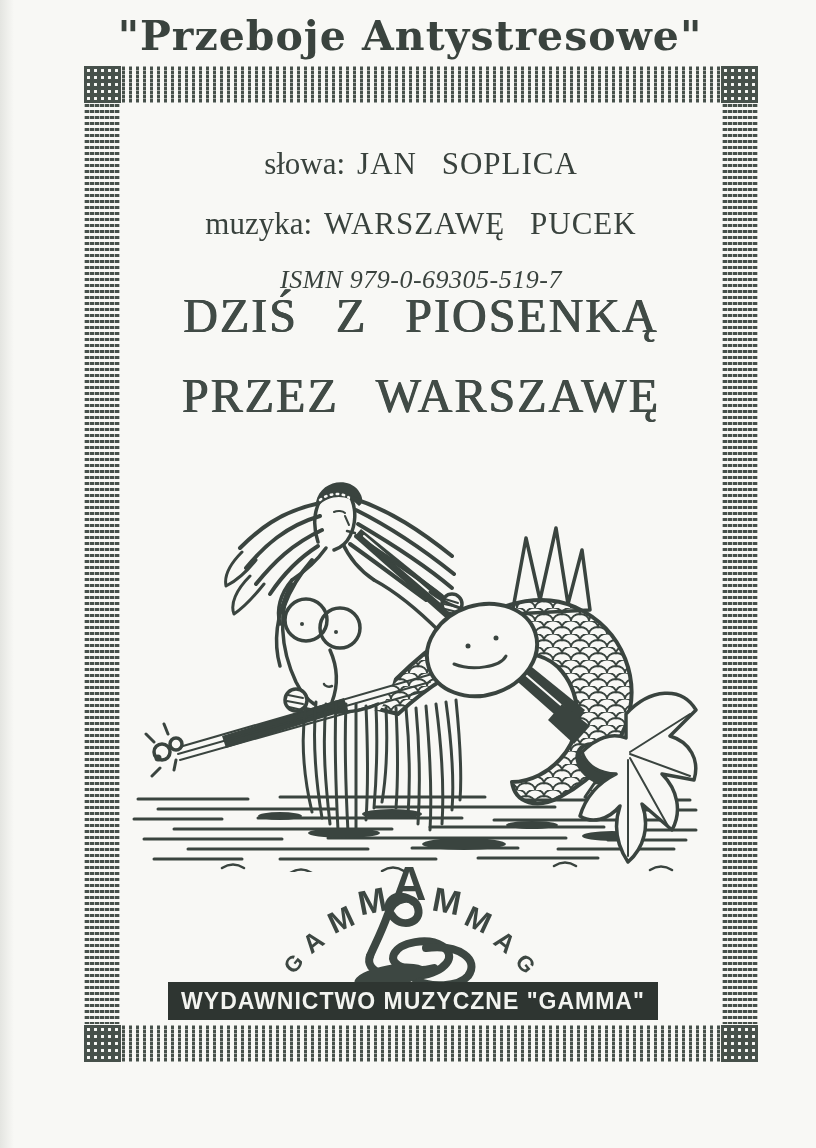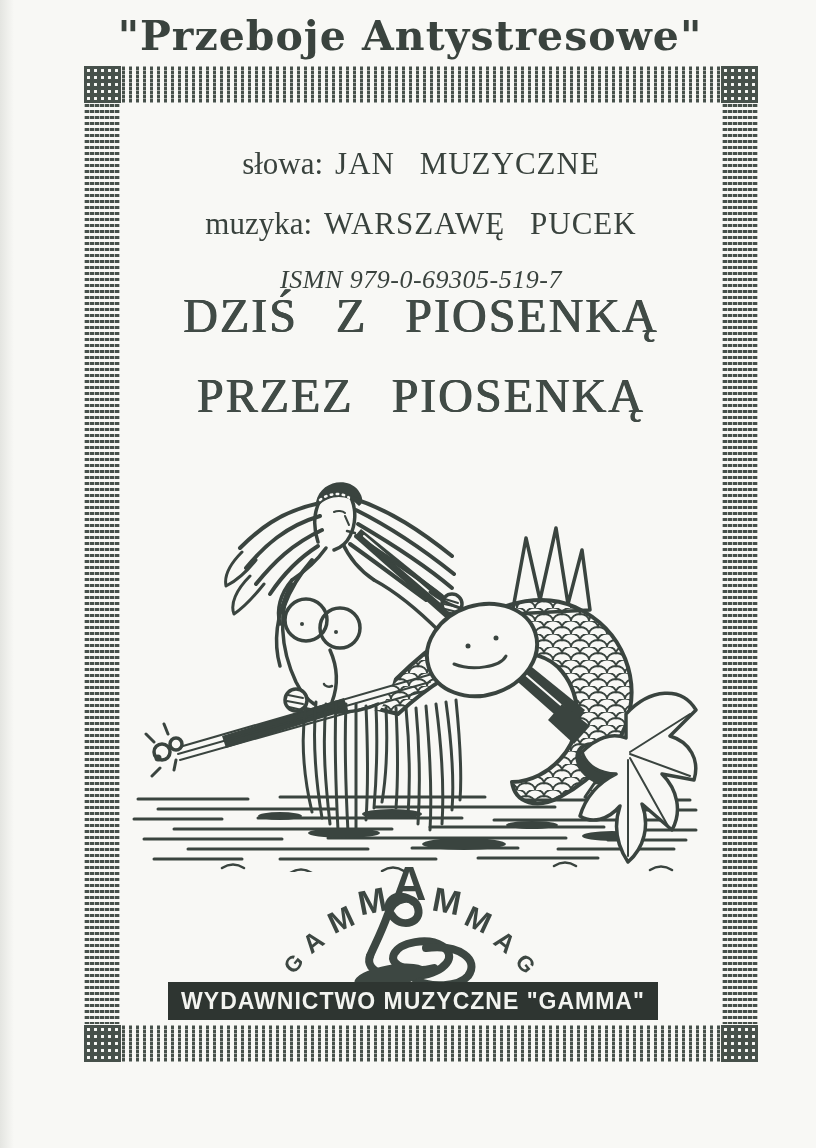"JAN MUZYCZNE" span.name { text: MUZYCZNE -> SOPLICA }
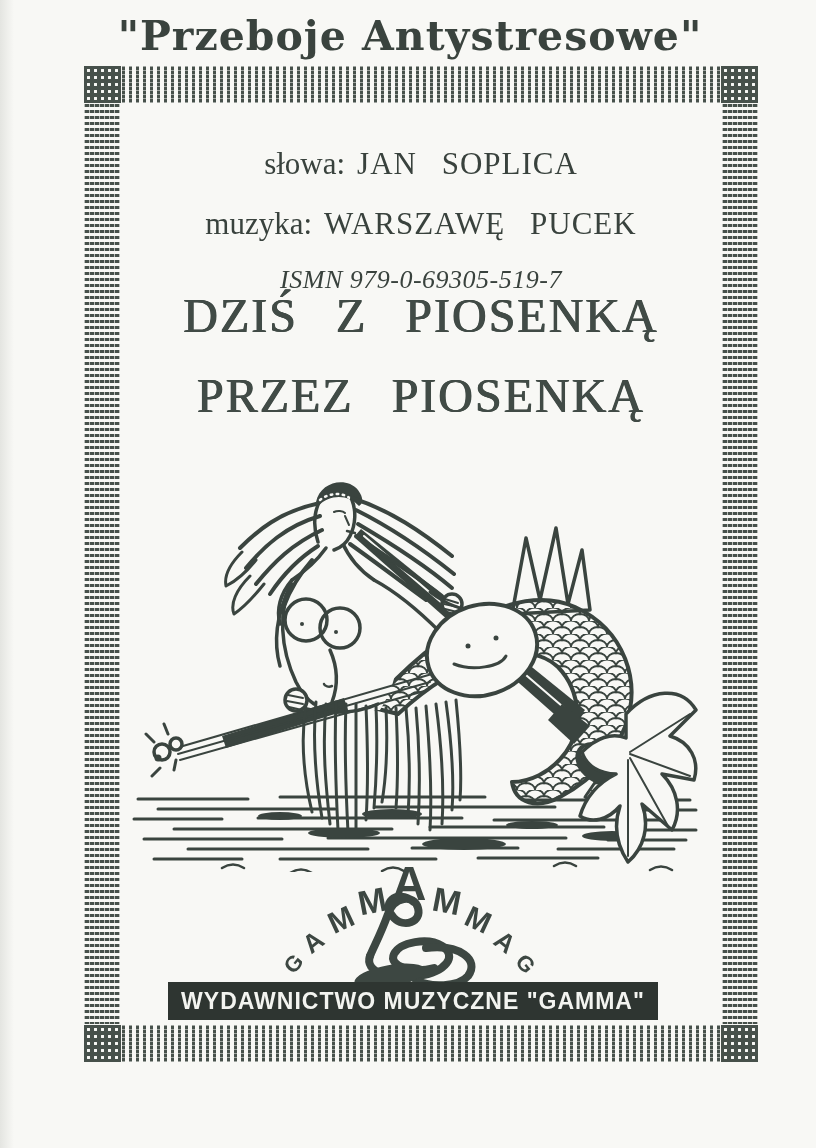"PRZEZ PIOSENKĄ" div.abs { text: PIOSENKĄ -> WARSZAWĘ }
